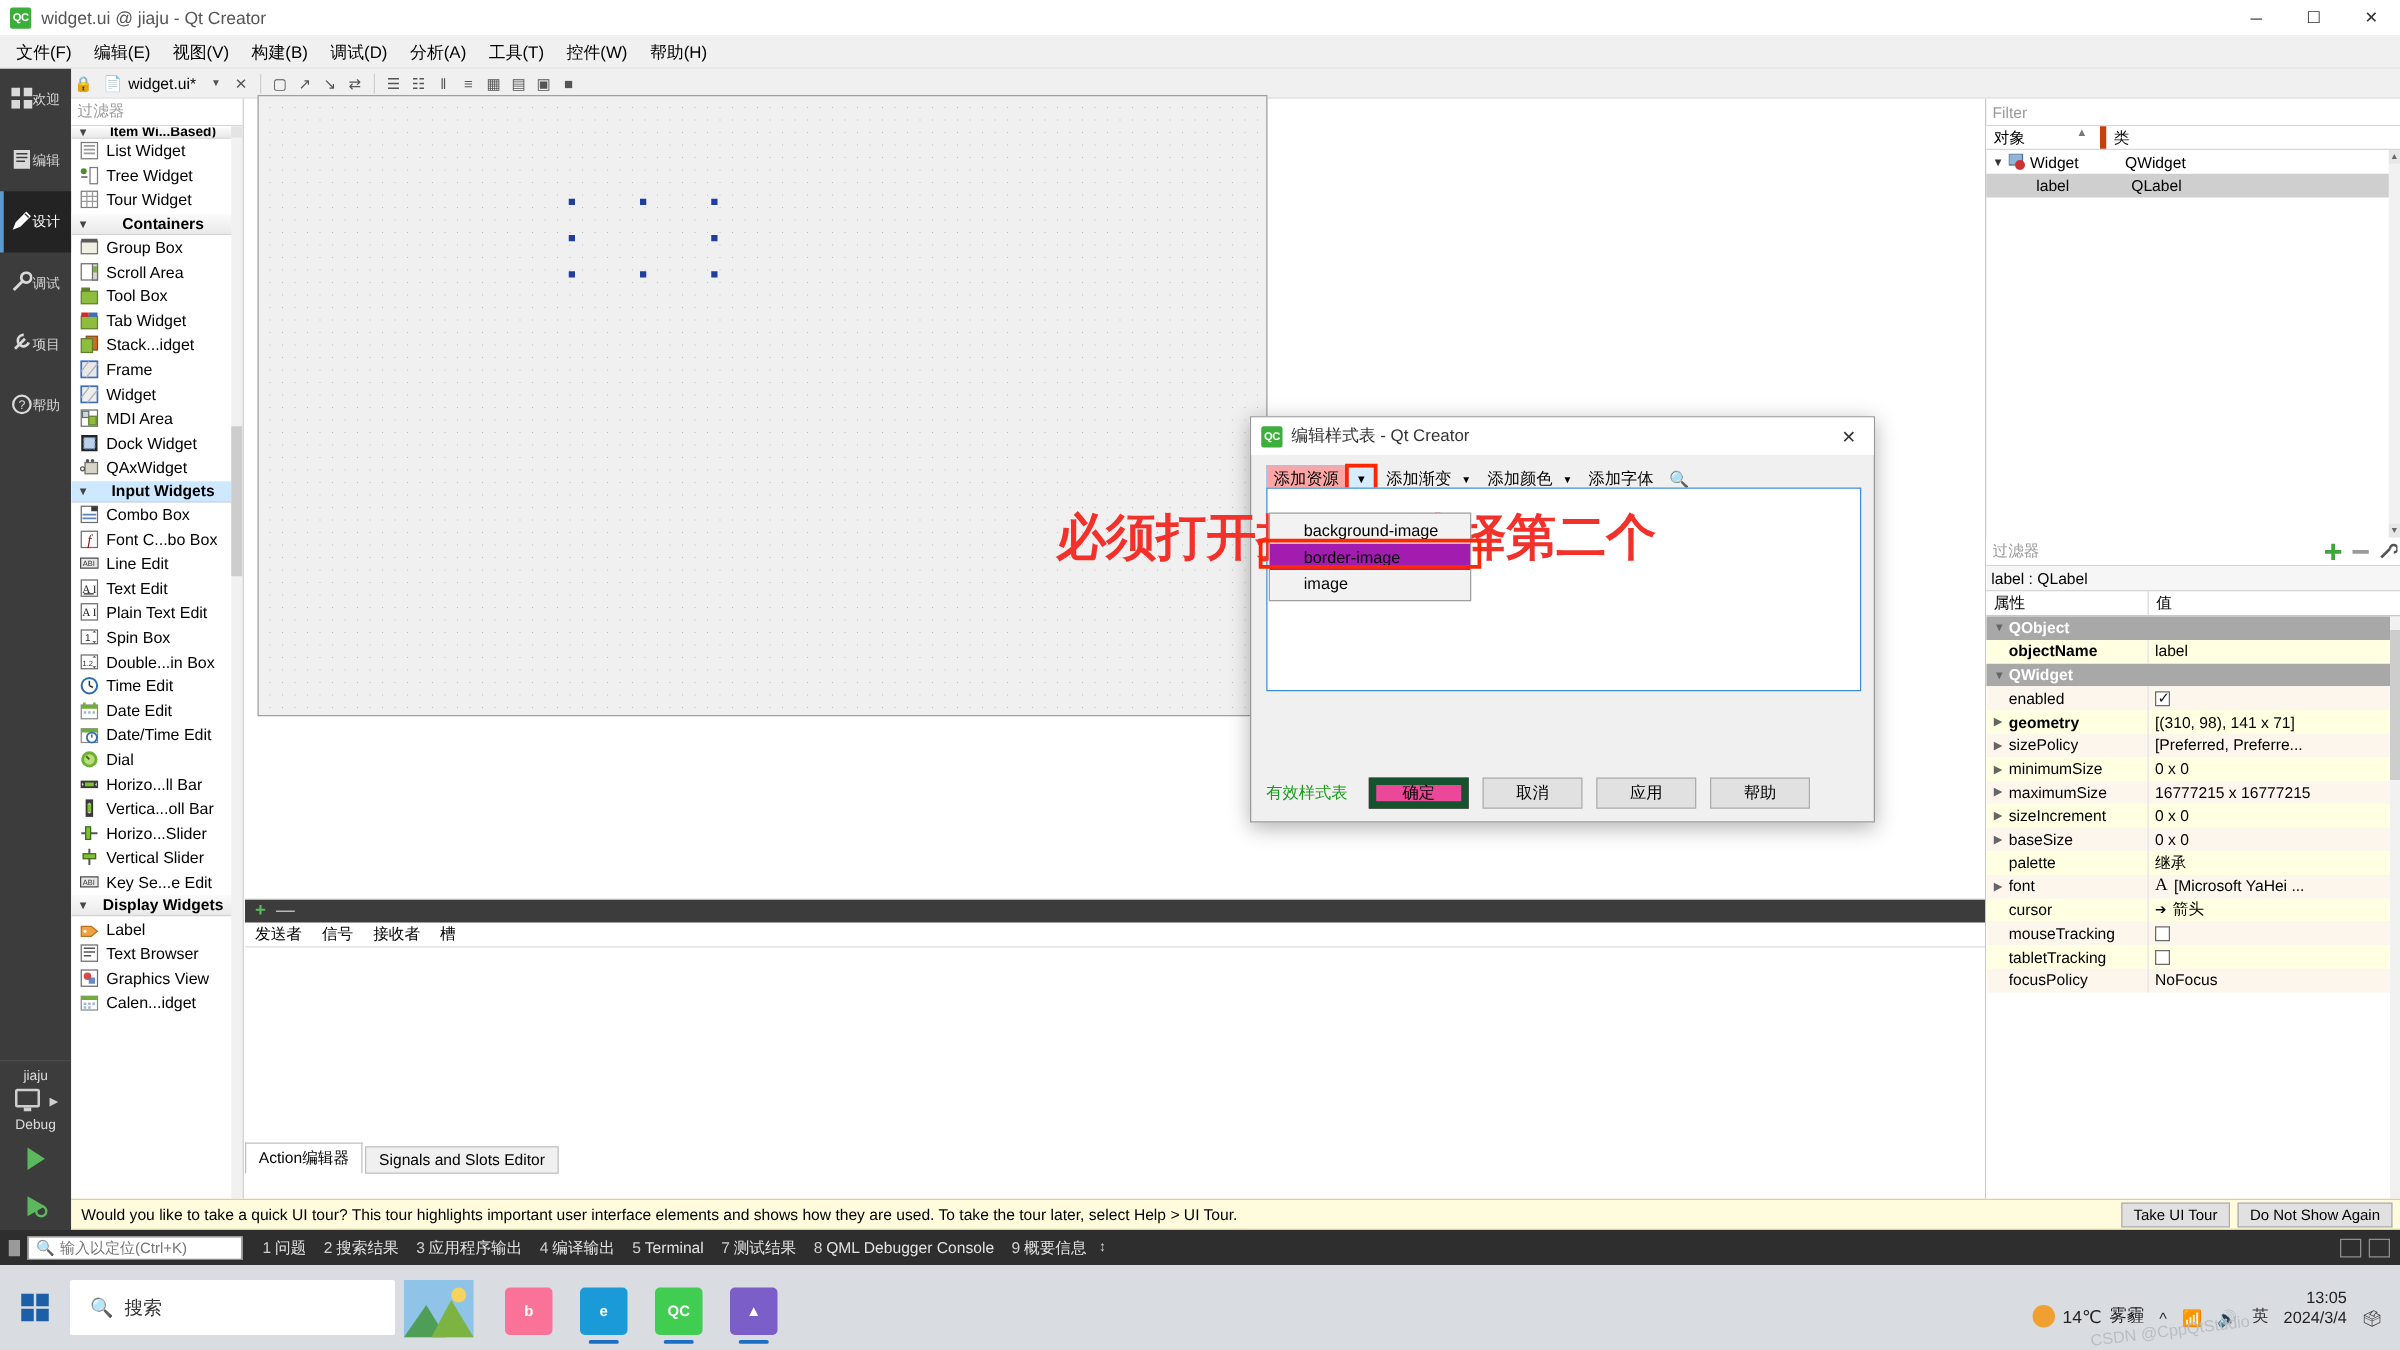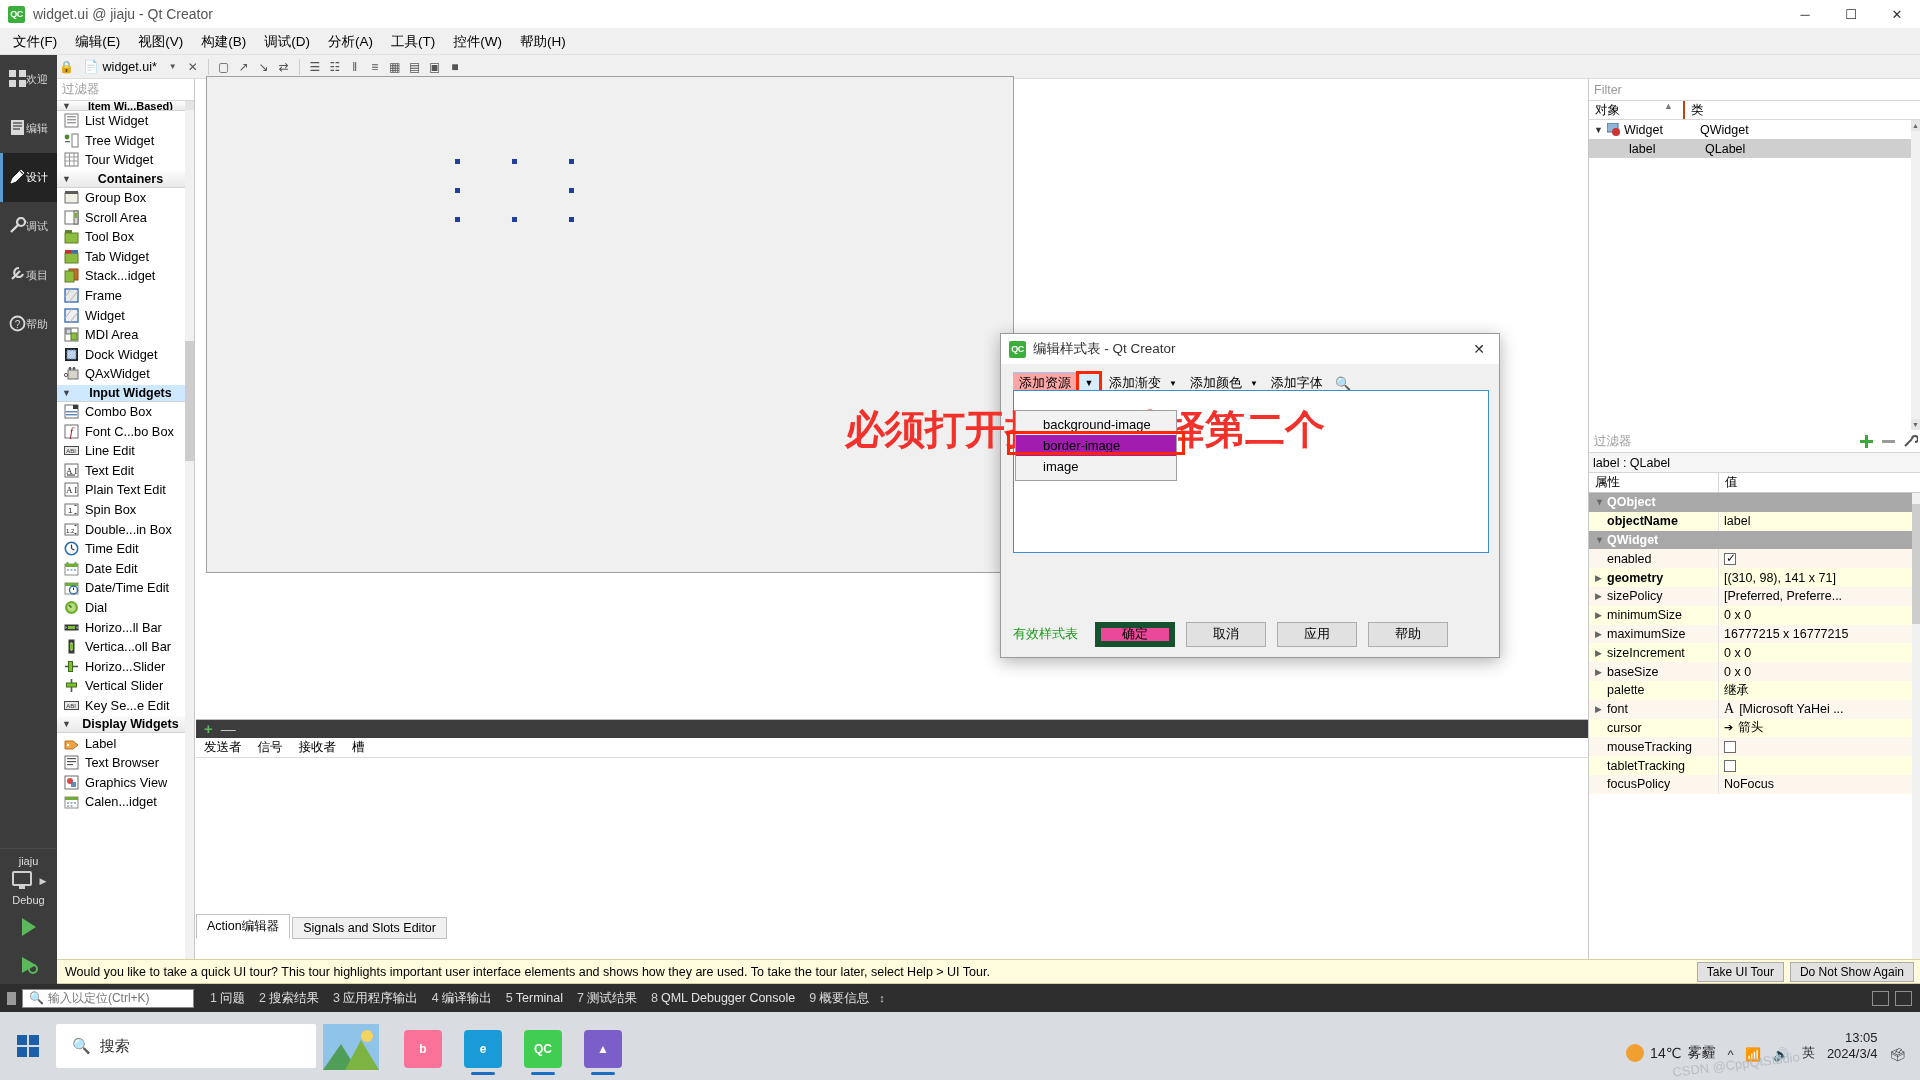"对象" .rp-c1 { border-right: 2px solid #c2410c -> 5px solid #c2410c }
